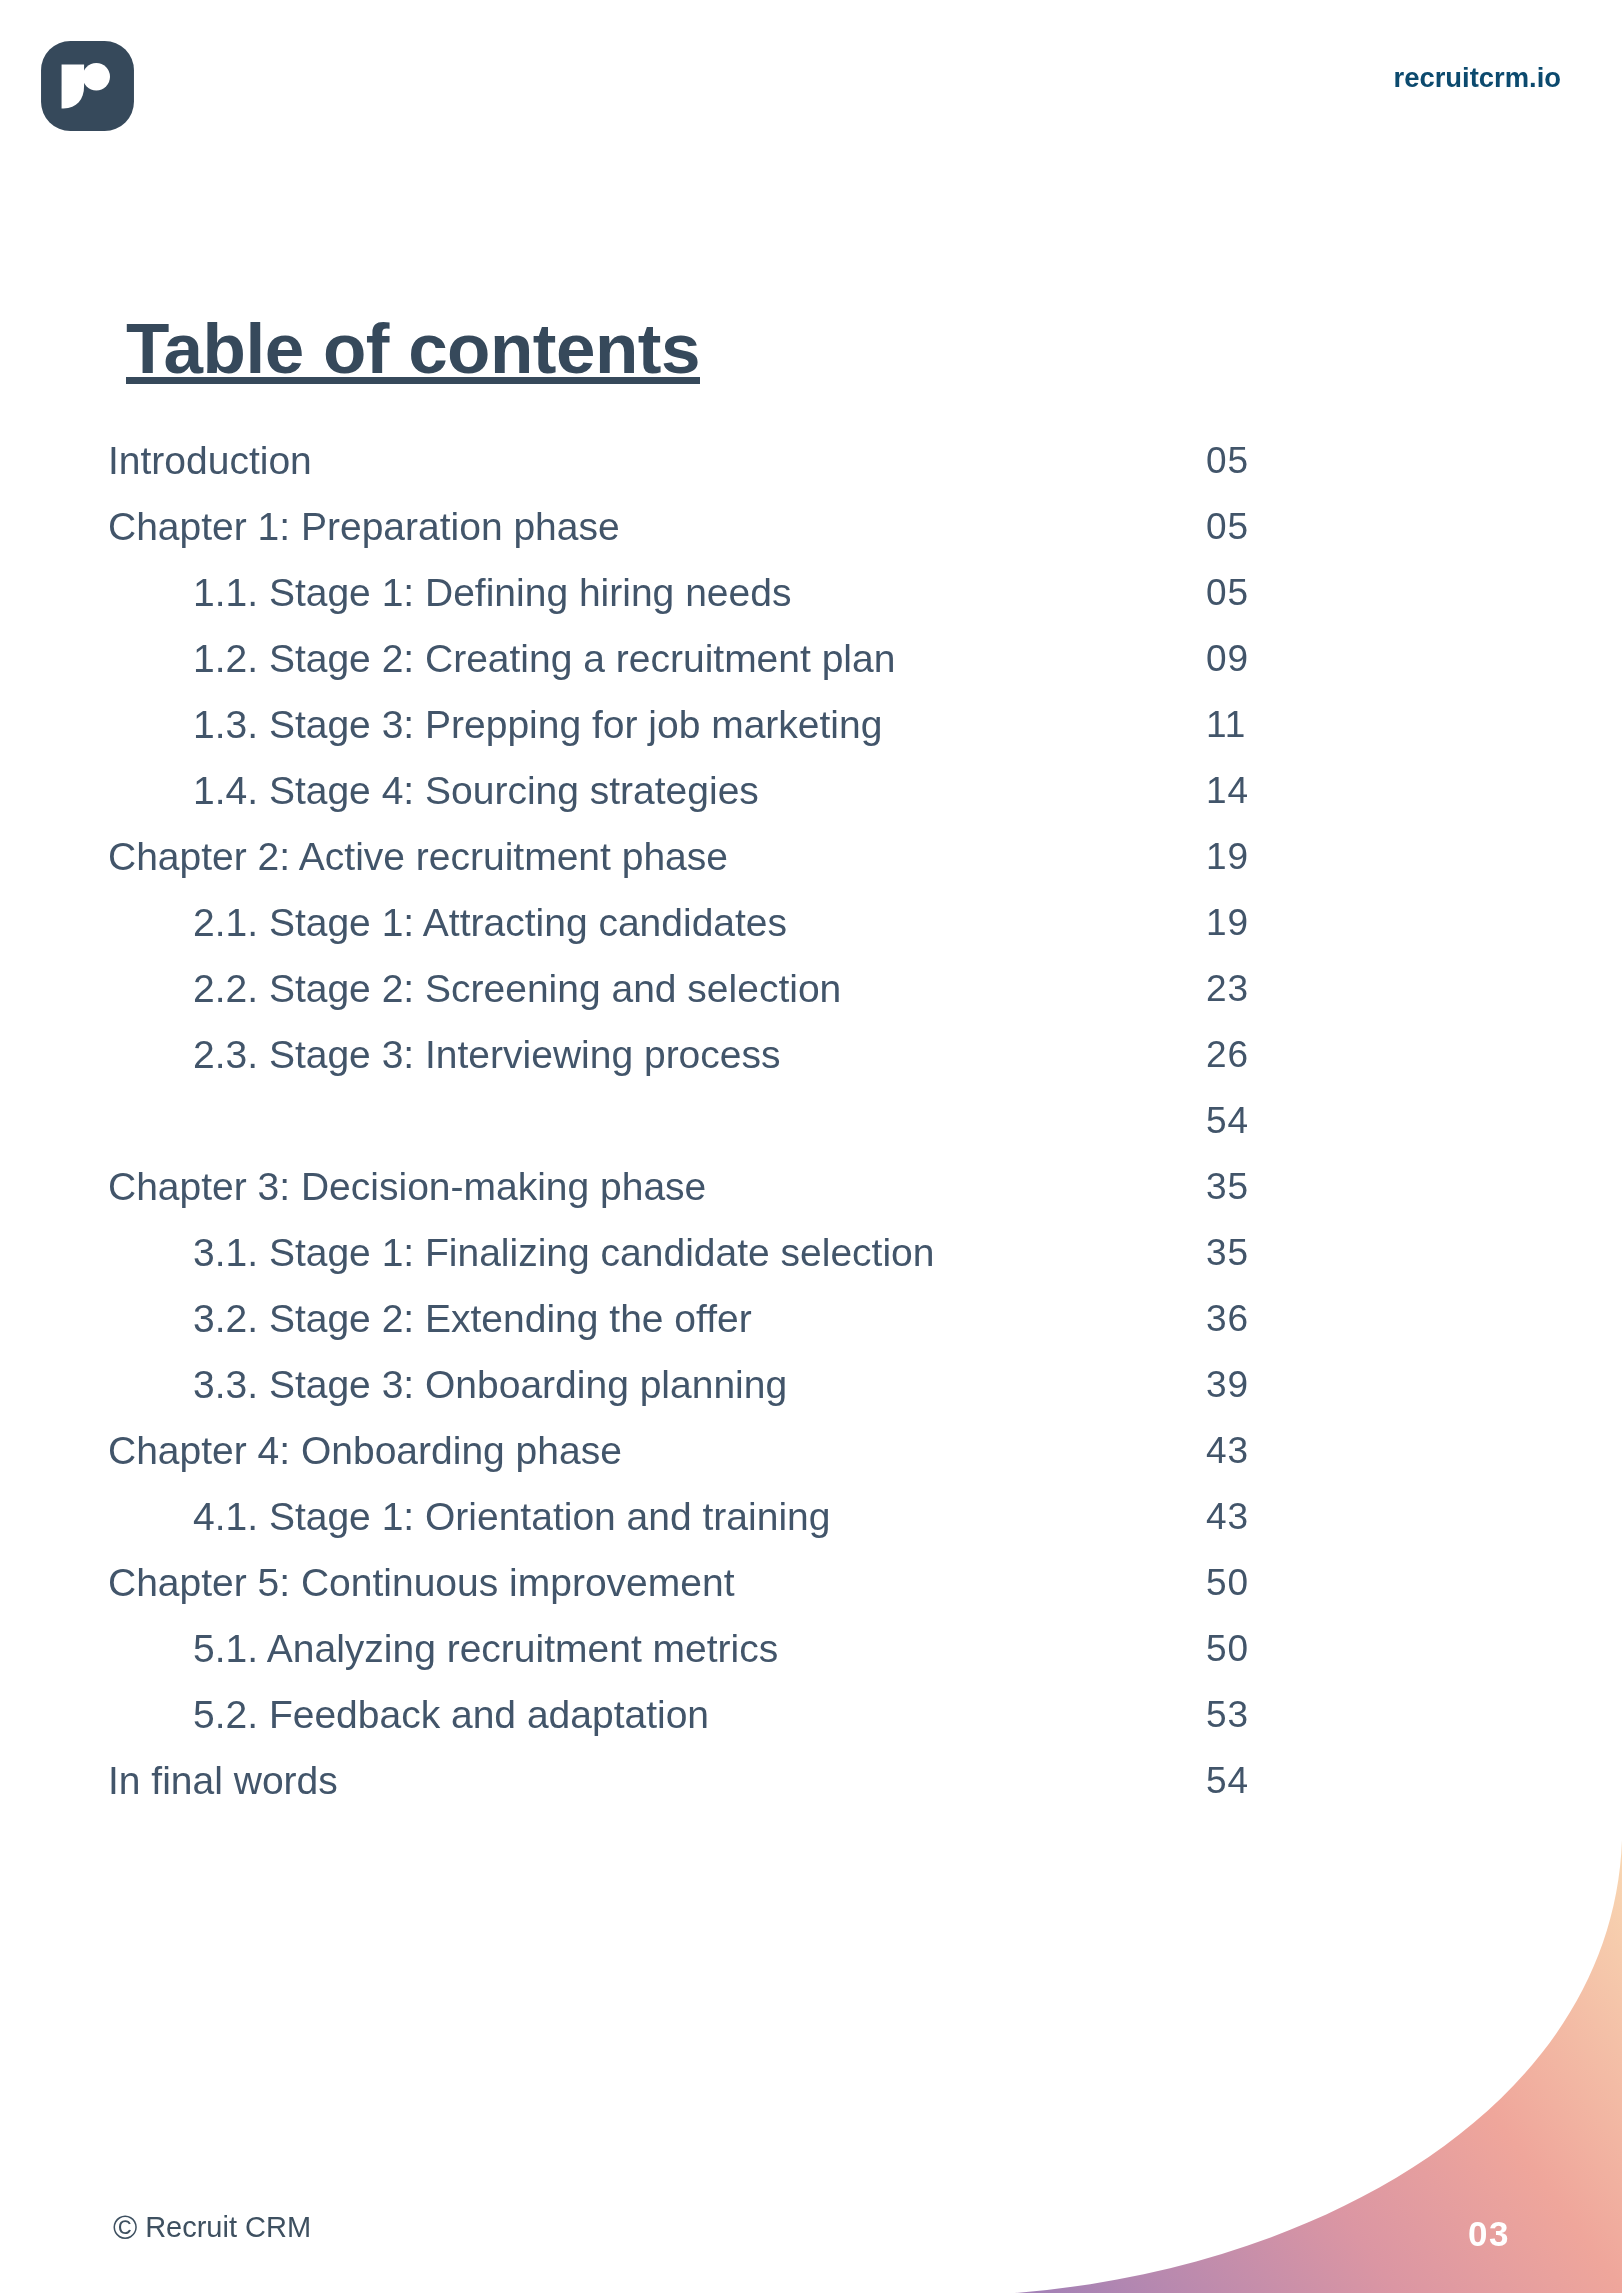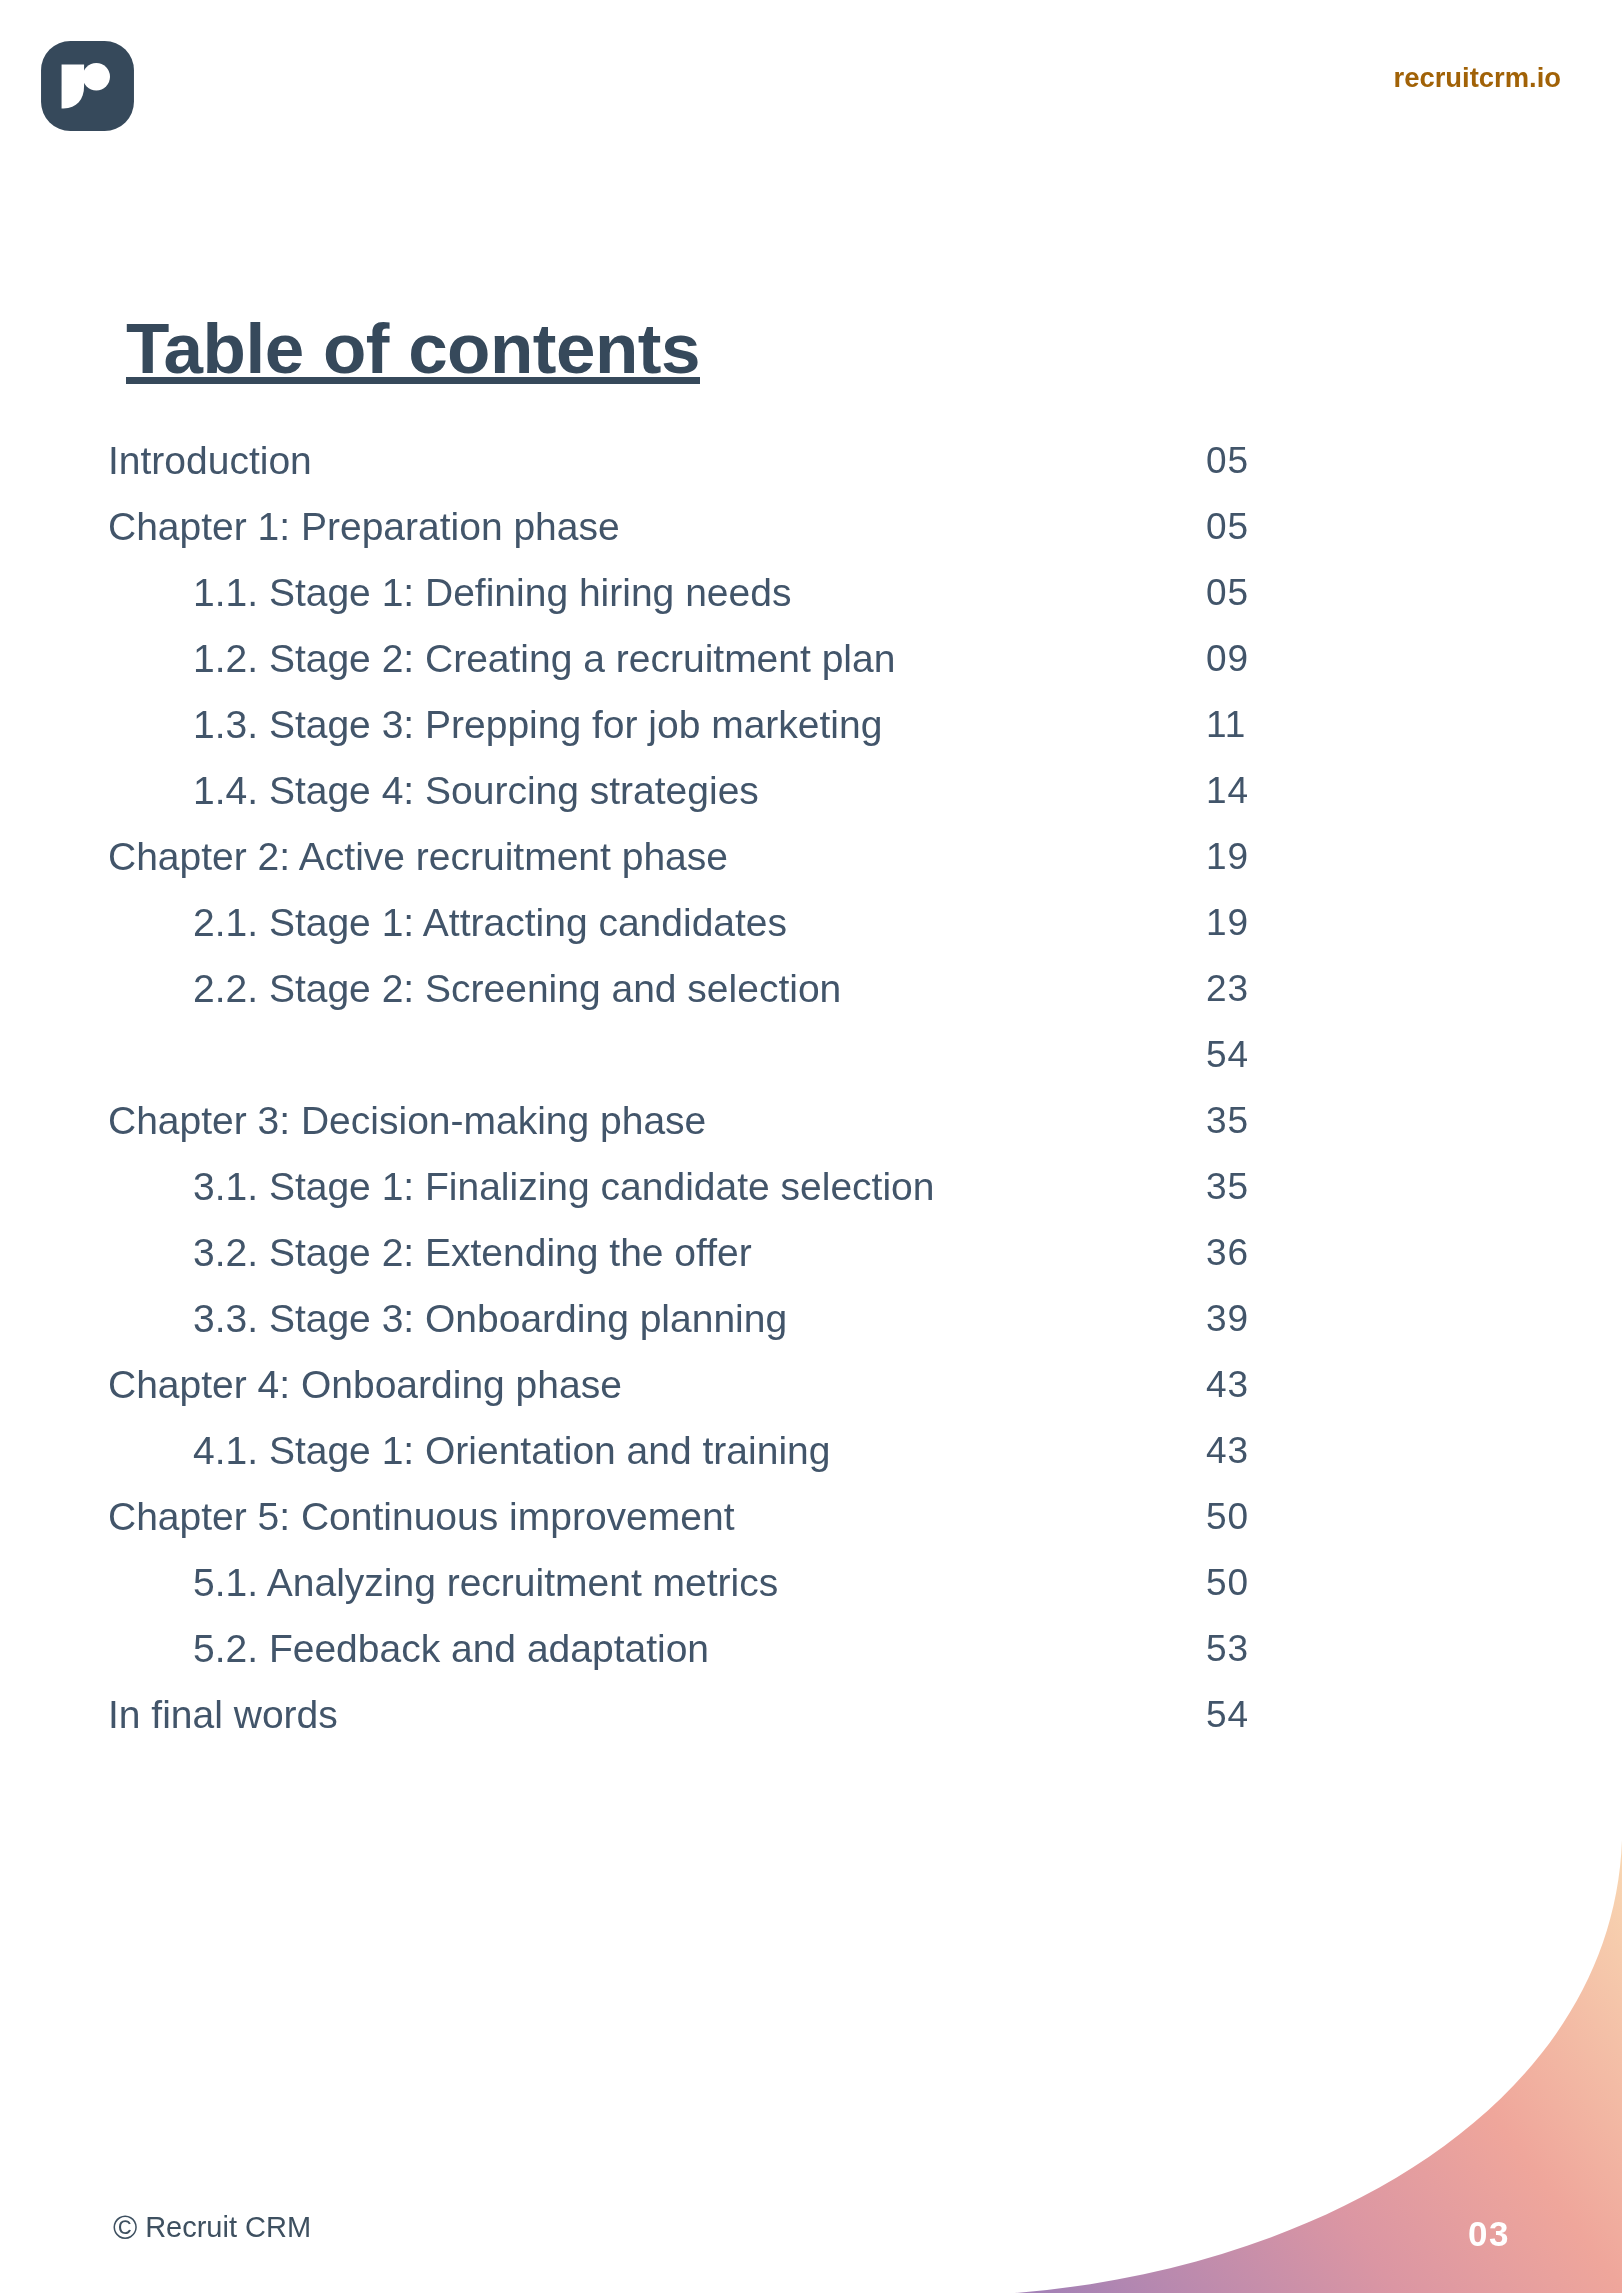"recruitcrm.io" .brand { color: #a16207 -> #0c4a6e }
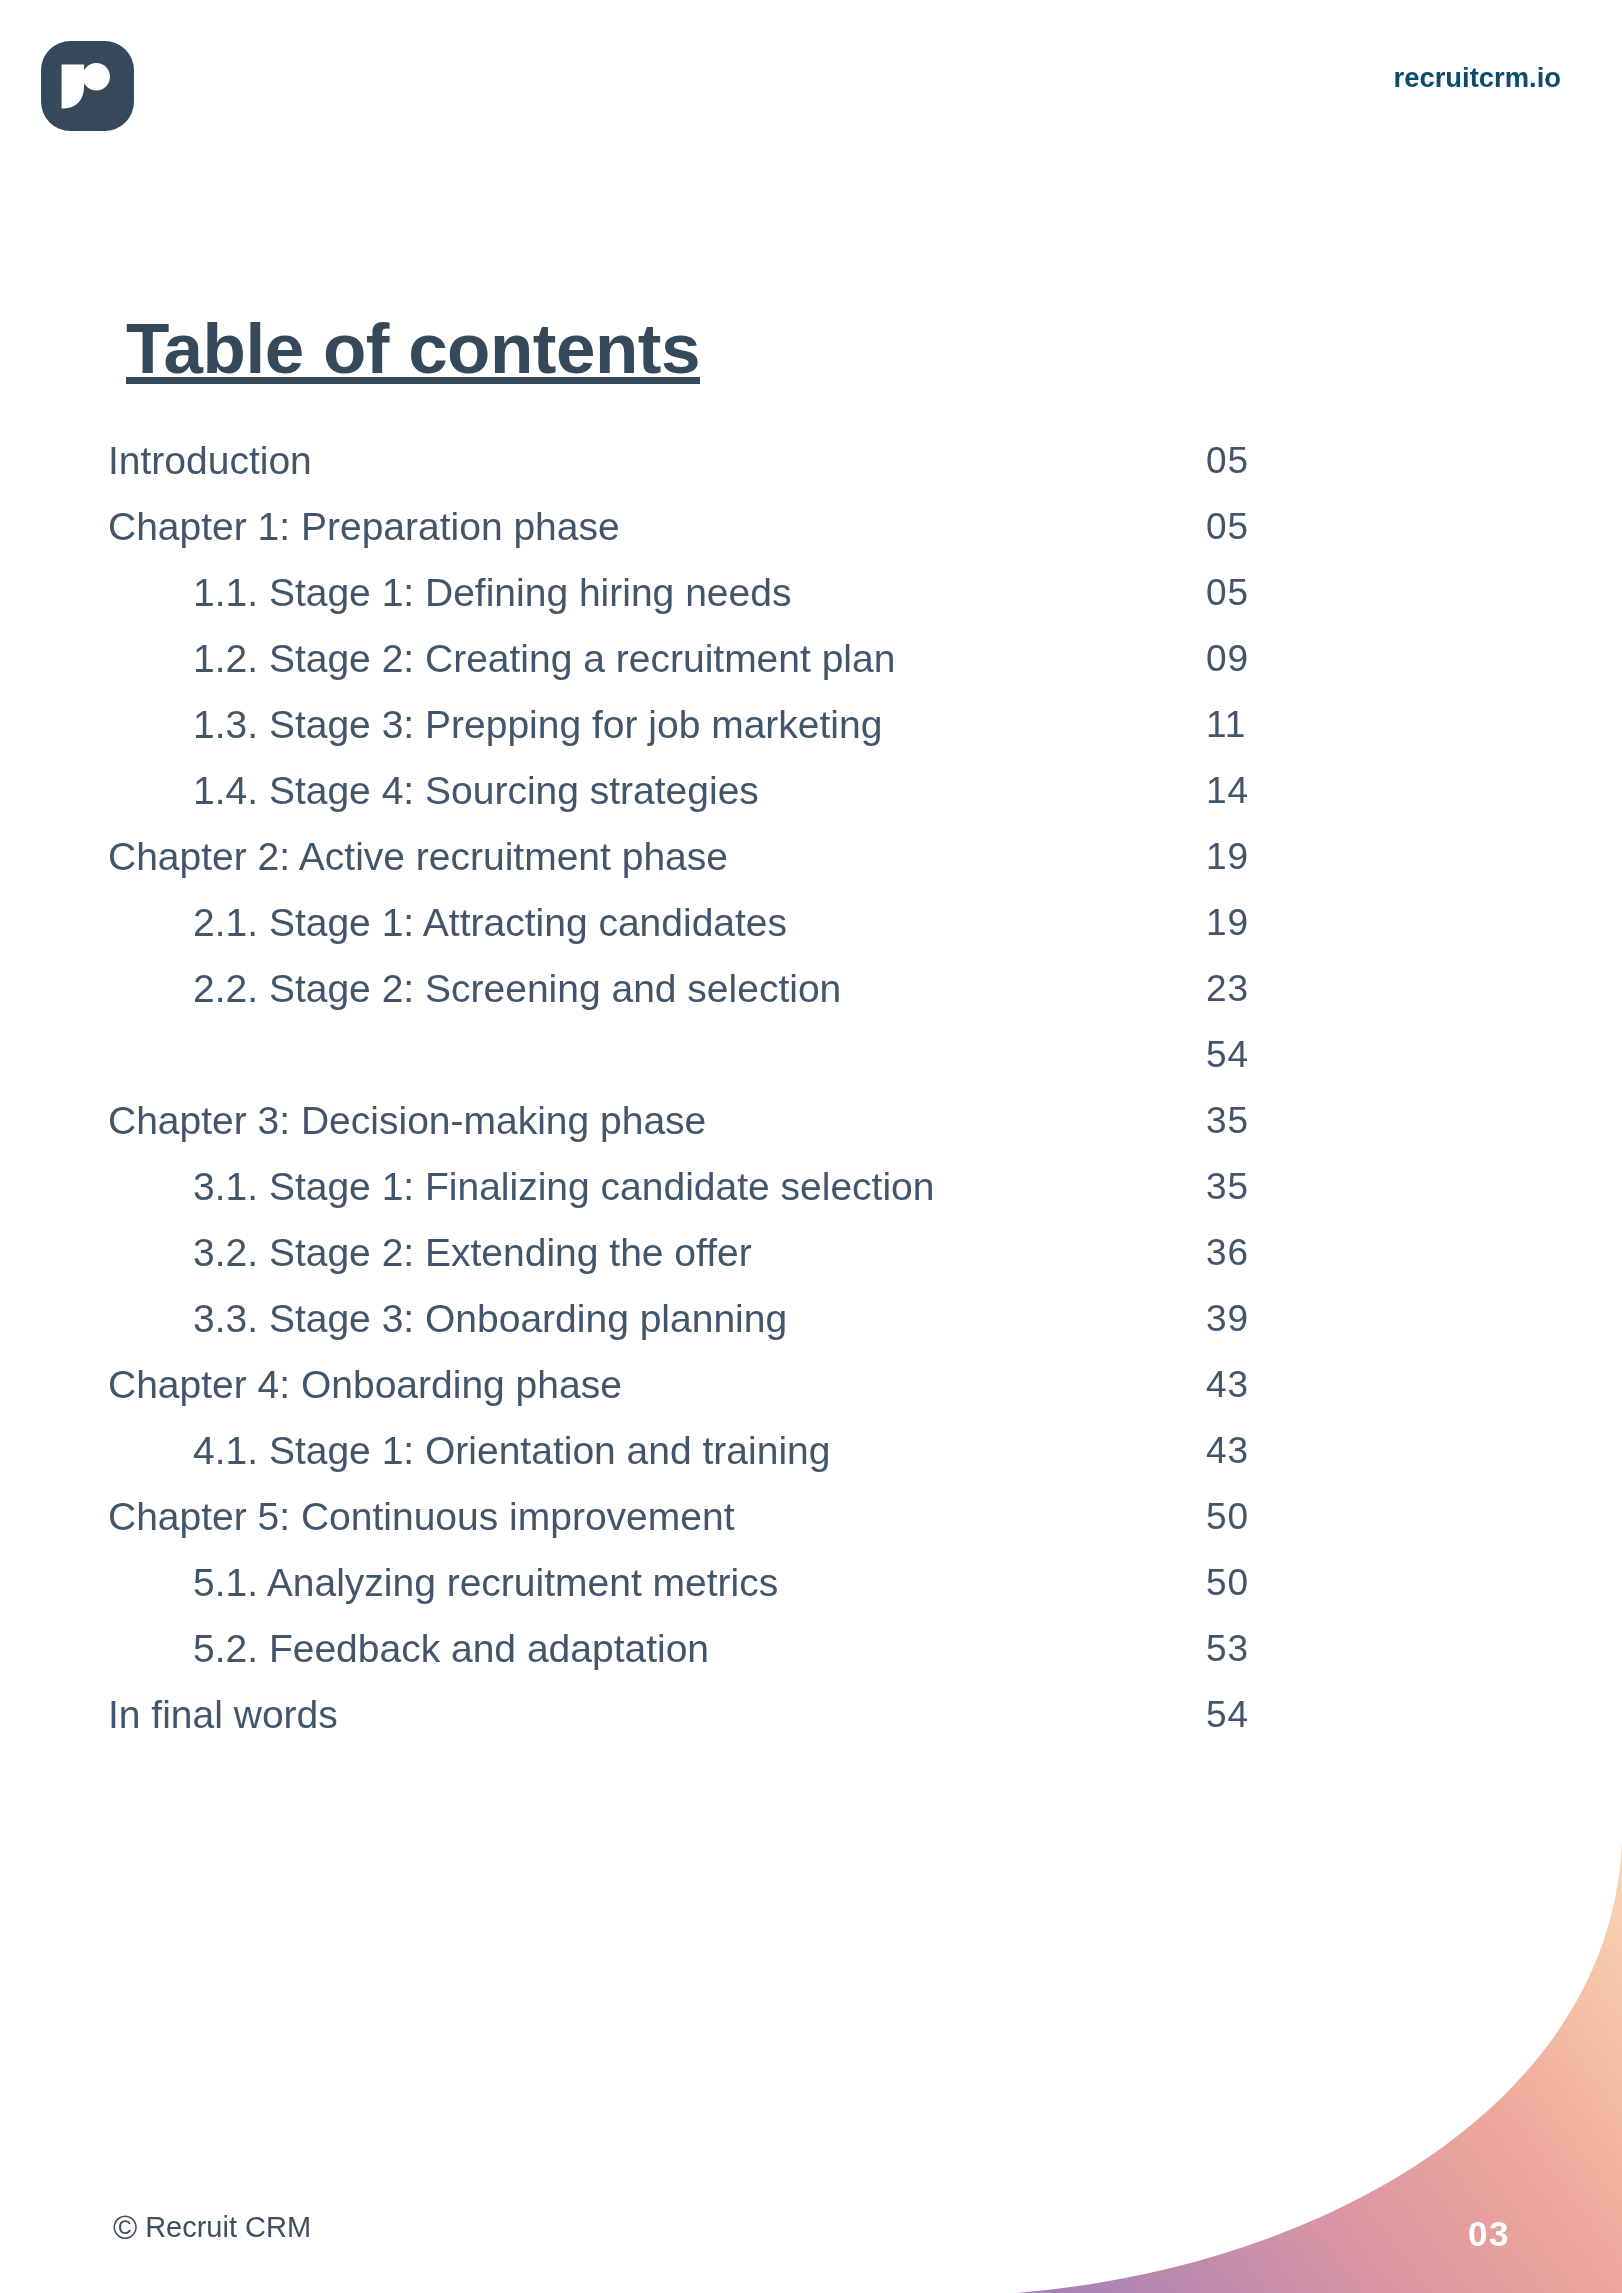"2.3. Stage 3: Interviewing process" div.toc-row { html: none -> <div> <span>2.3. Stage 3: Interviewing process</span> <span>26</span> </div> }
